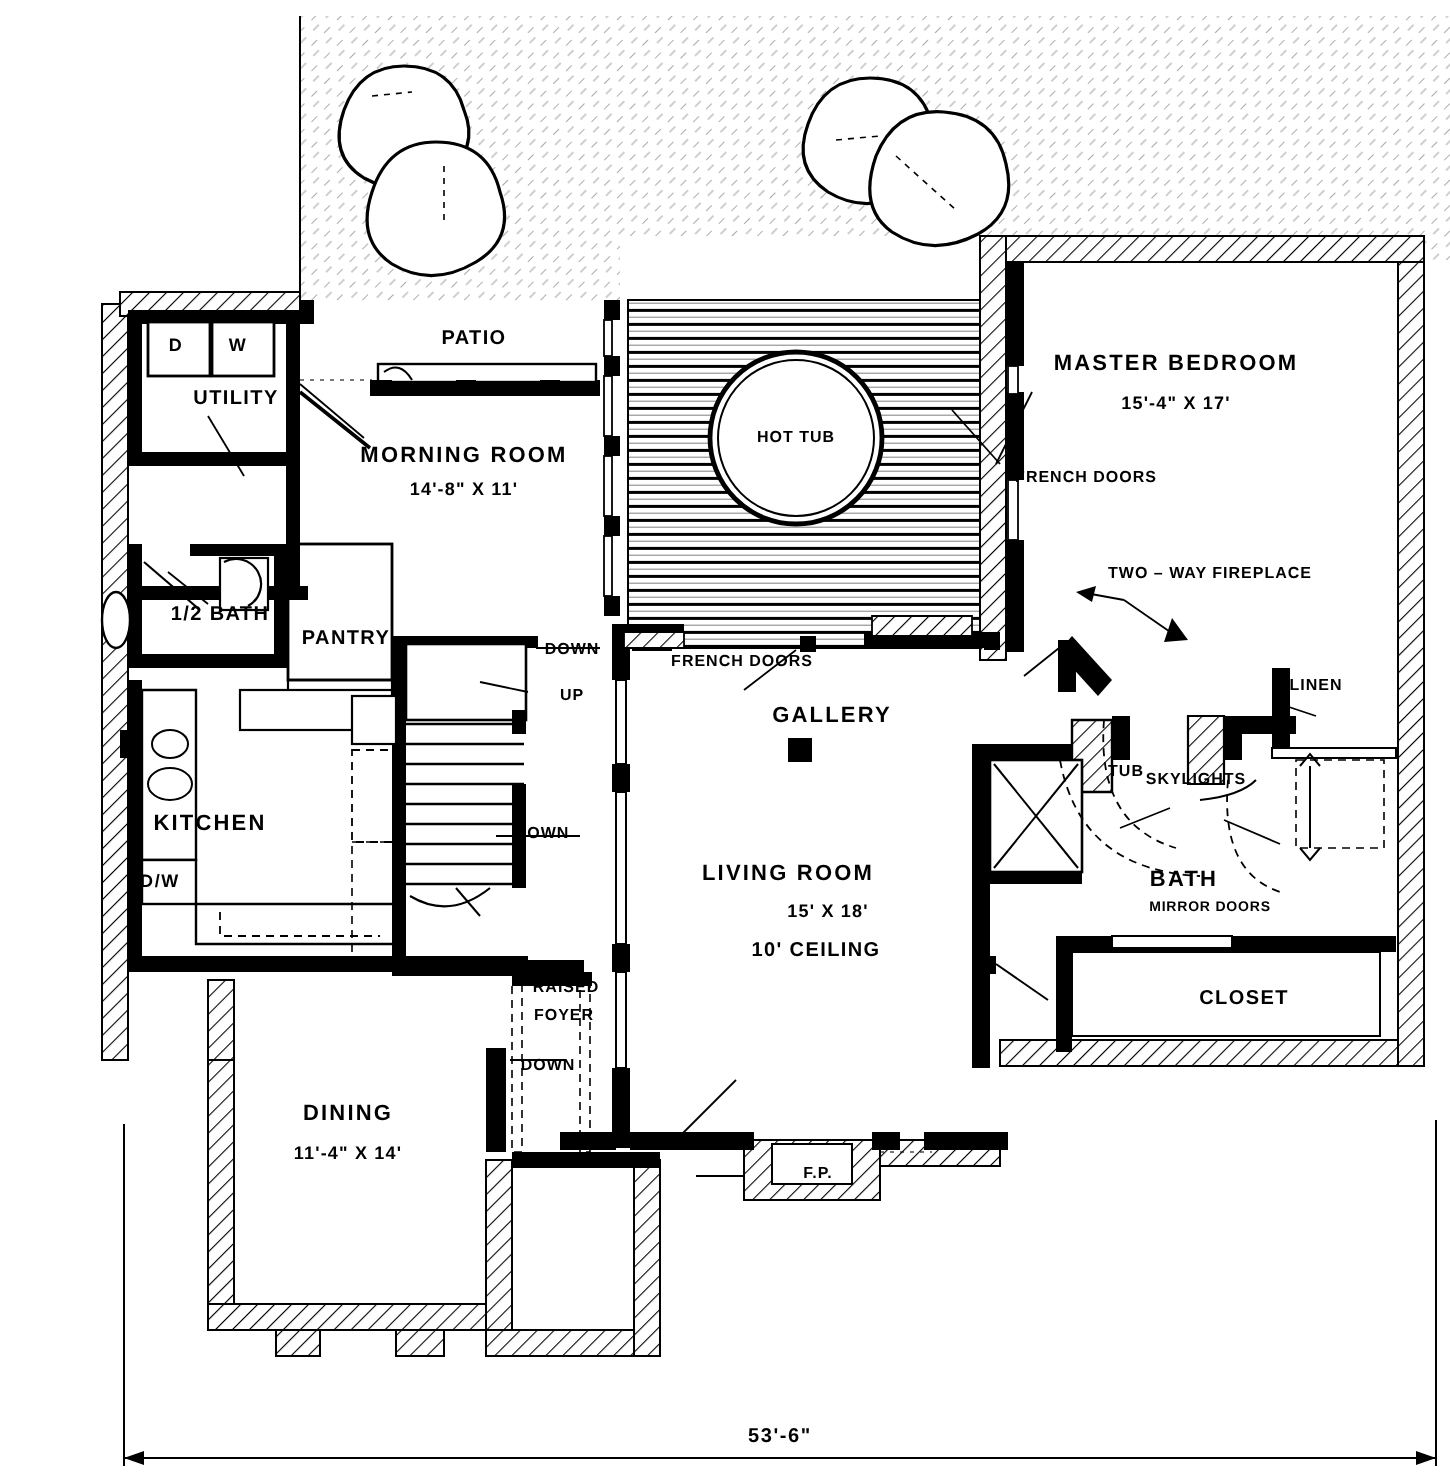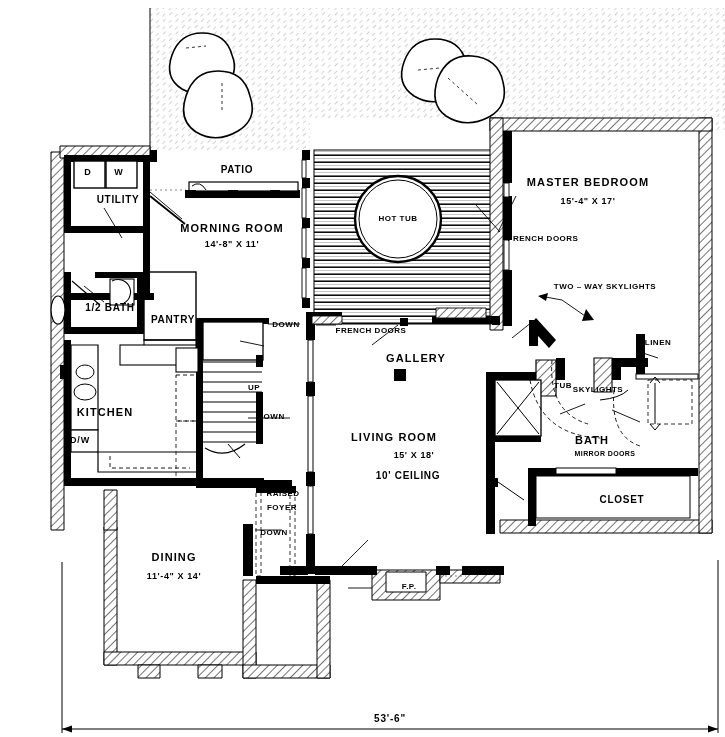"TWO – WAY SKYLIGHTS" div.lbl { text: SKYLIGHTS -> FIREPLACE }
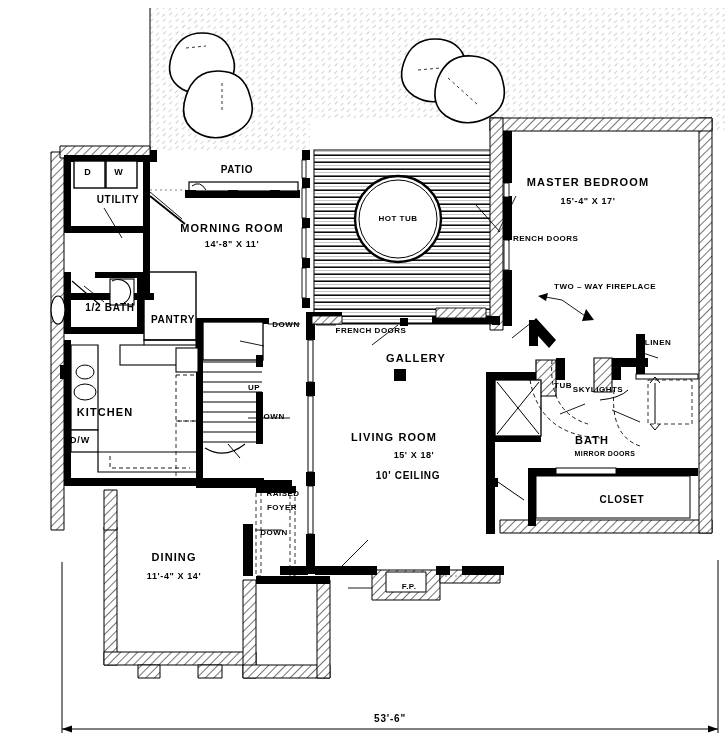"UP" div.lbl { left: 254px -> 286px; margin-top: 40px -> none }
